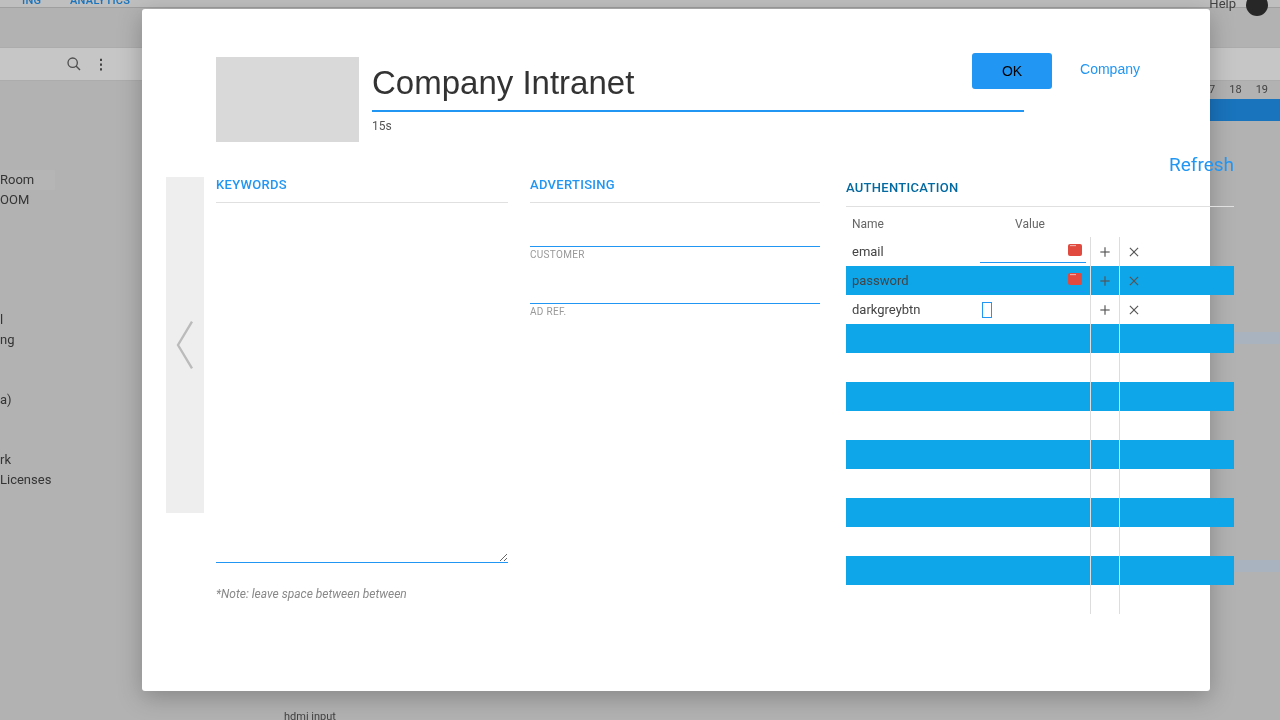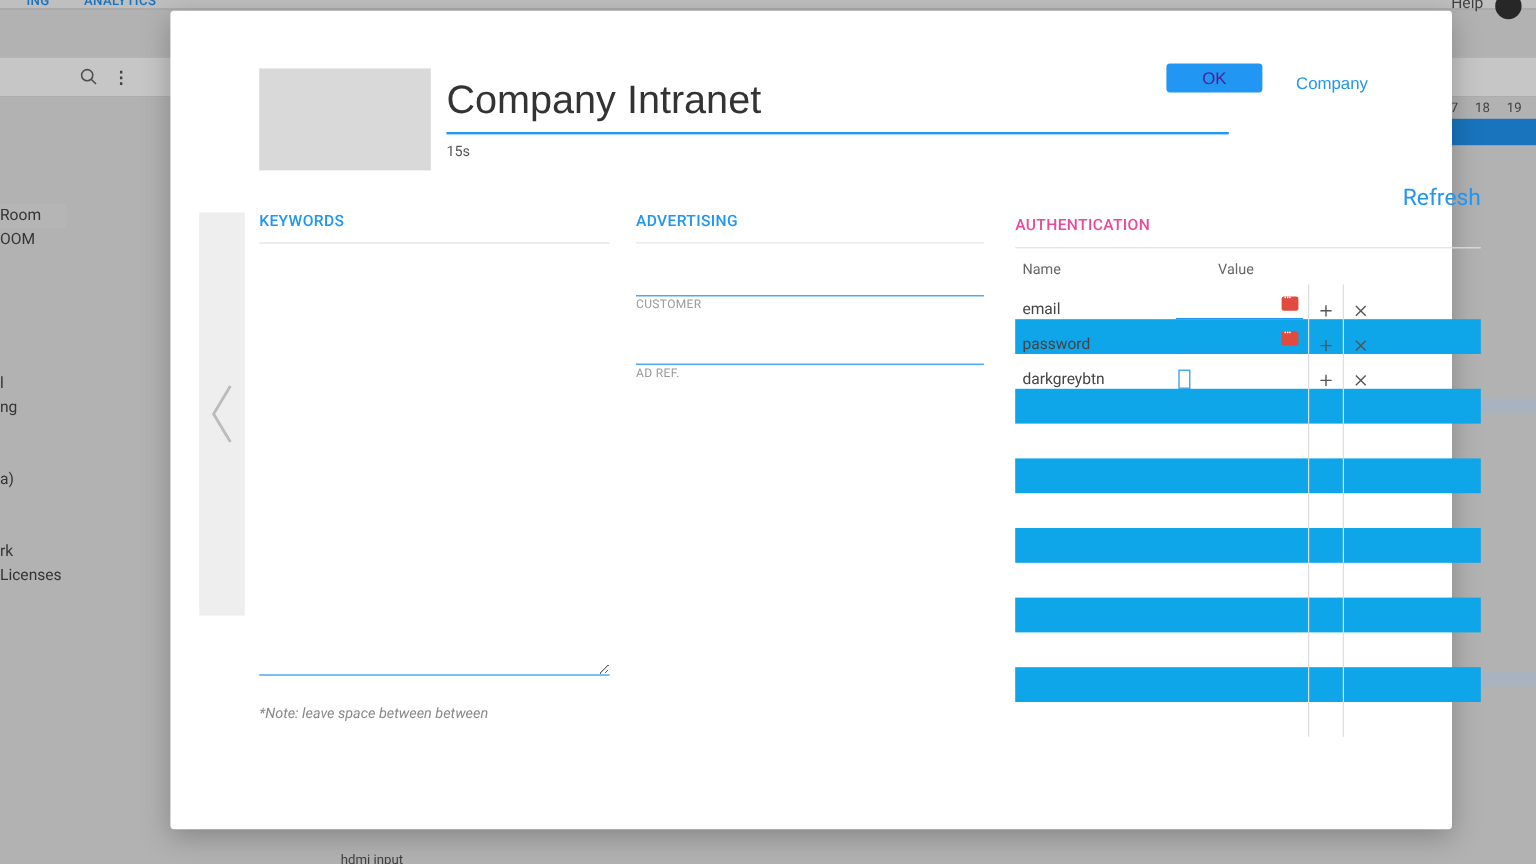"OK" .btn-ok { color: #4c1d95 -> #000000; height: 24px -> 36px }
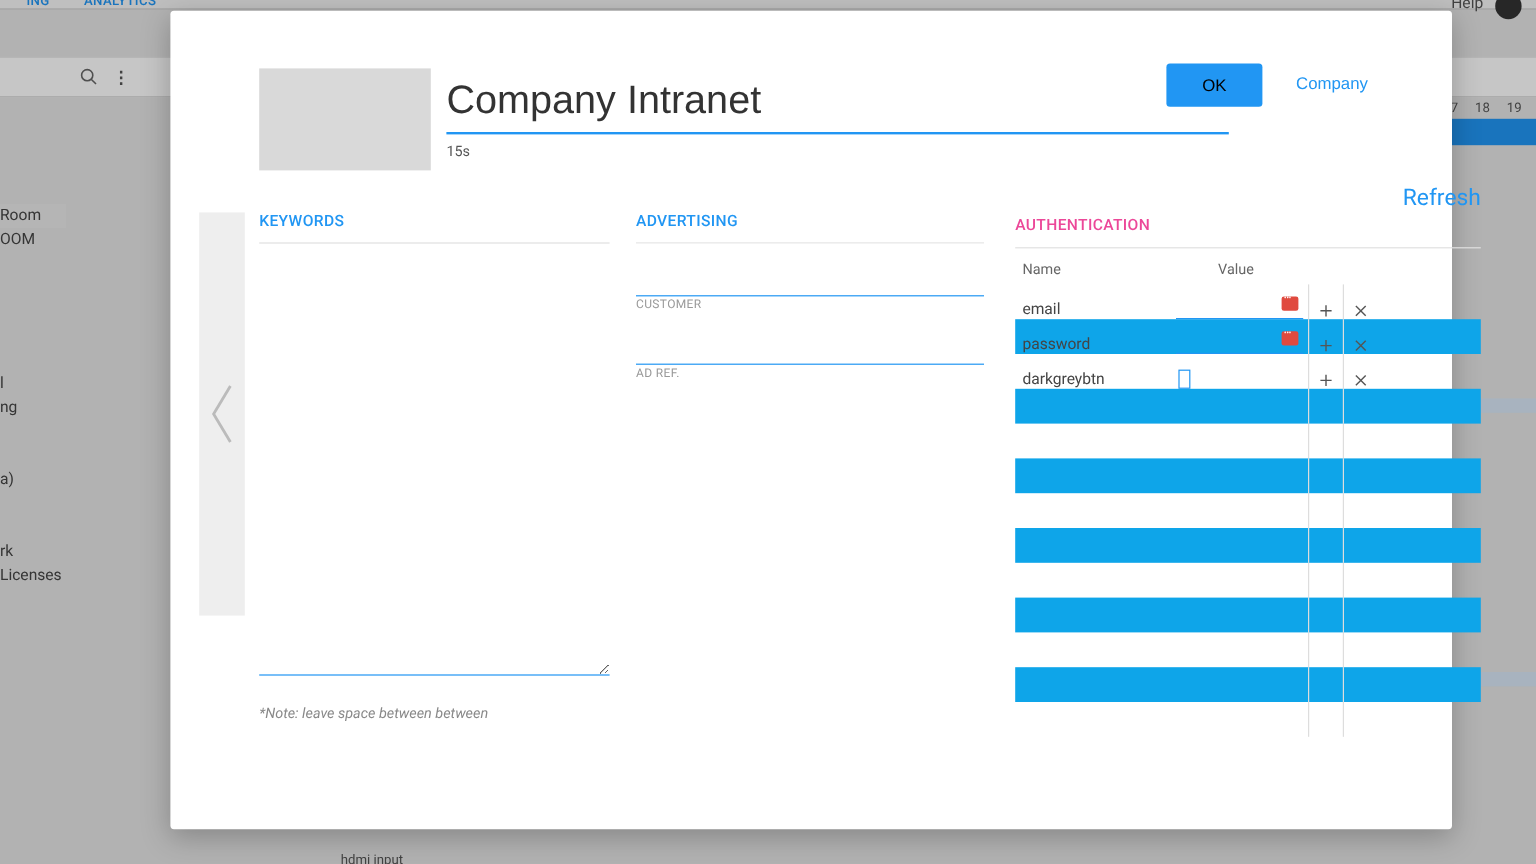"AUTHENTICATION" .auth-head { color: #ec4899 -> #0369a1 }
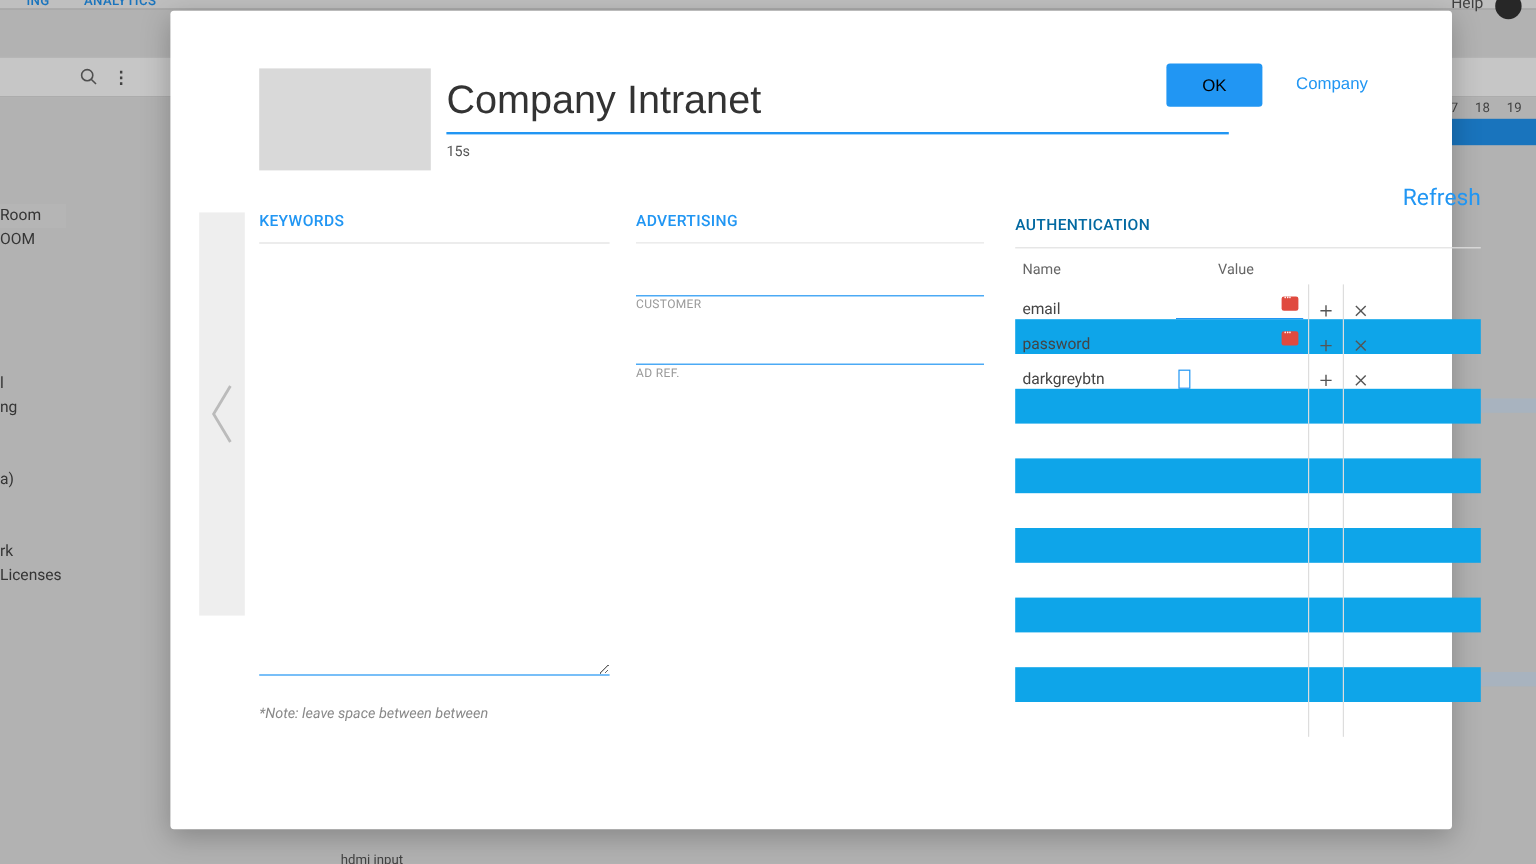"email" .auth-row { align-items: flex-end -> center }
